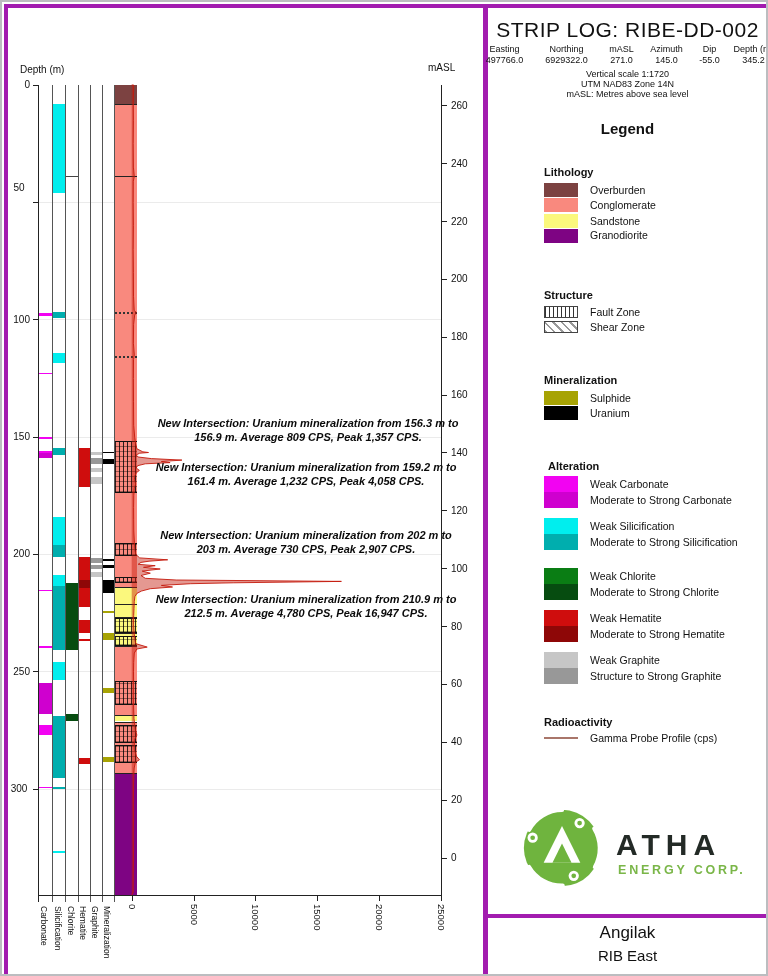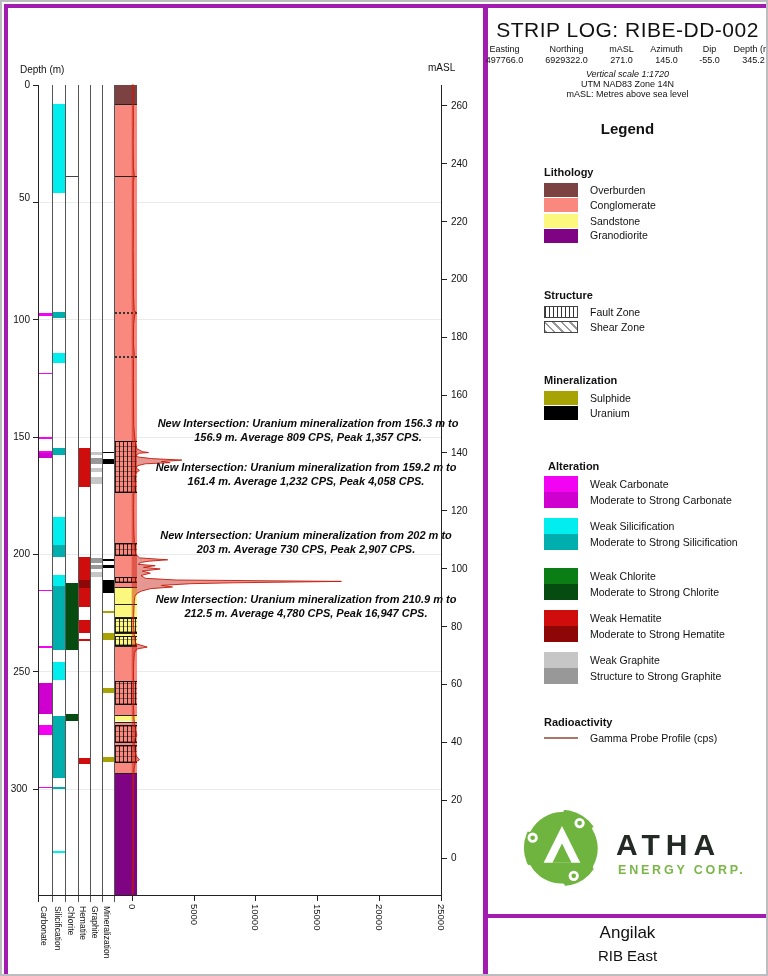"Vertical scale 1:1720" div.abs { font-style: italic -> none }
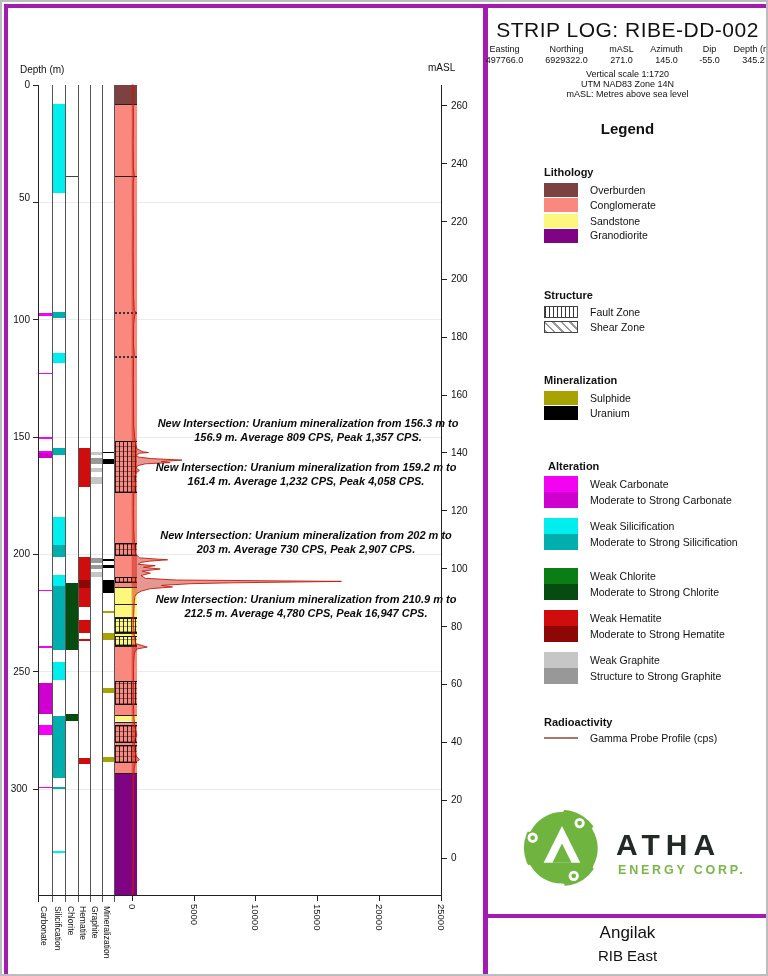"50" div.tick-label { text-align: right -> center; top: 192px -> 182px }
